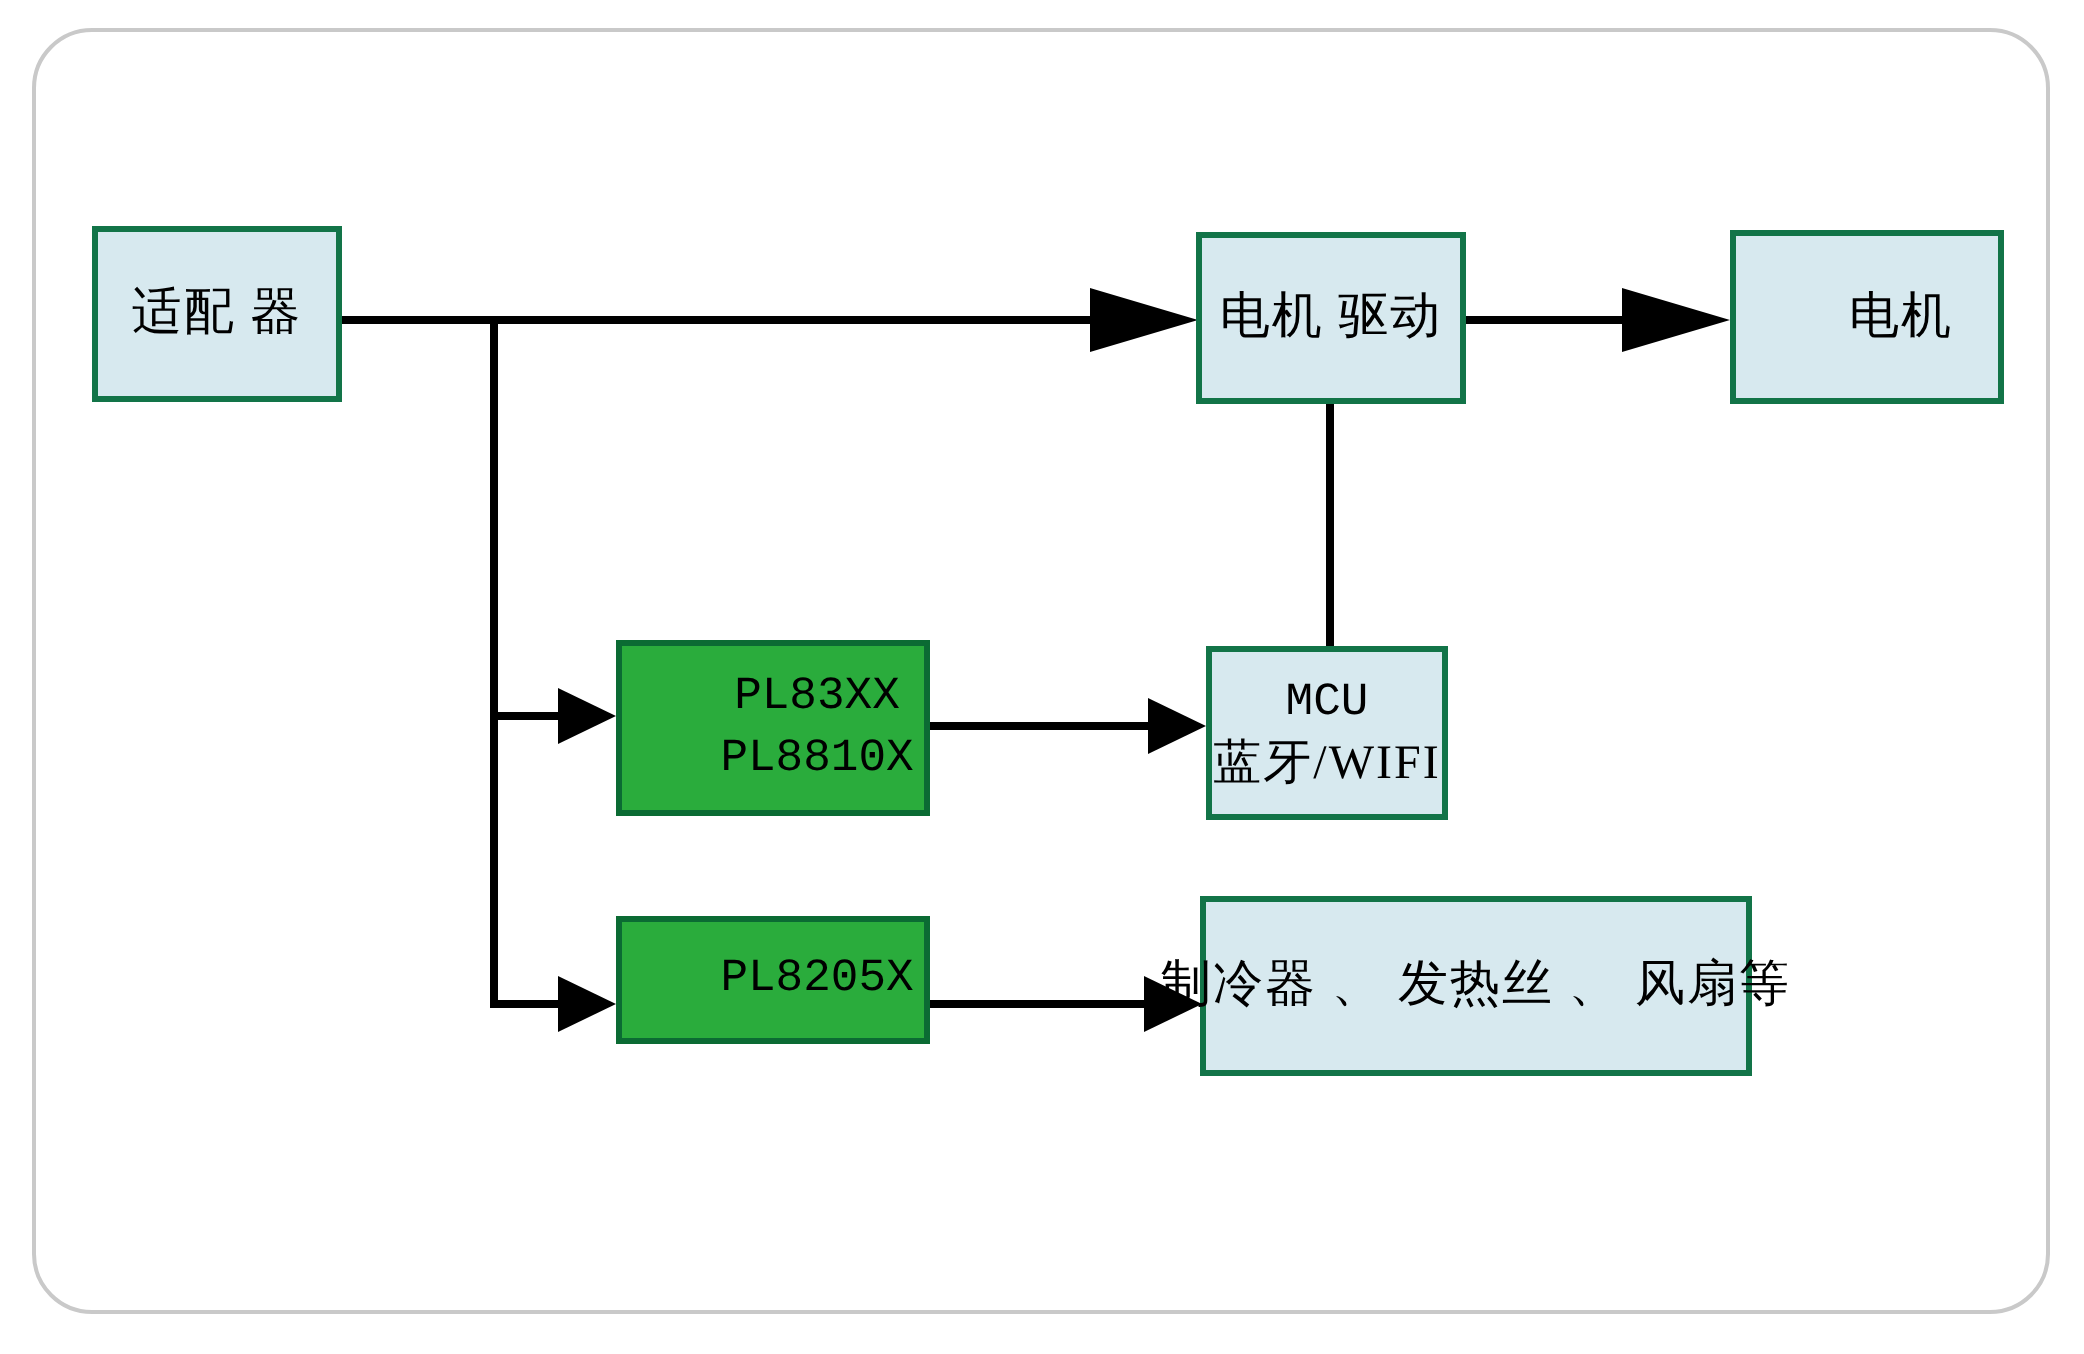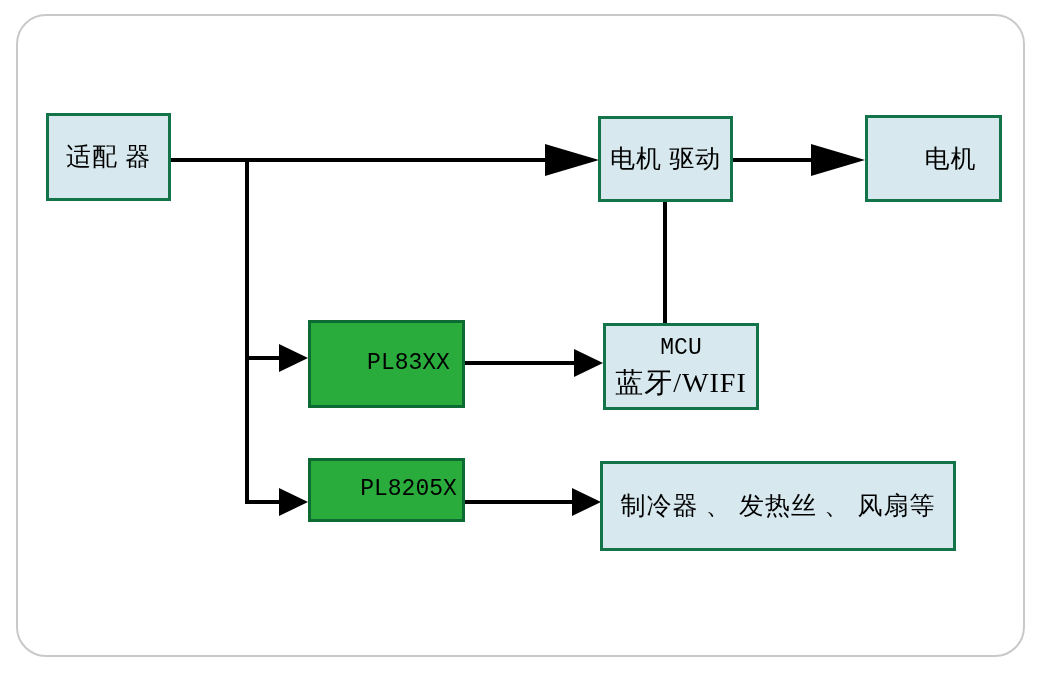"MCU" div.node { width: 156px -> 121px }
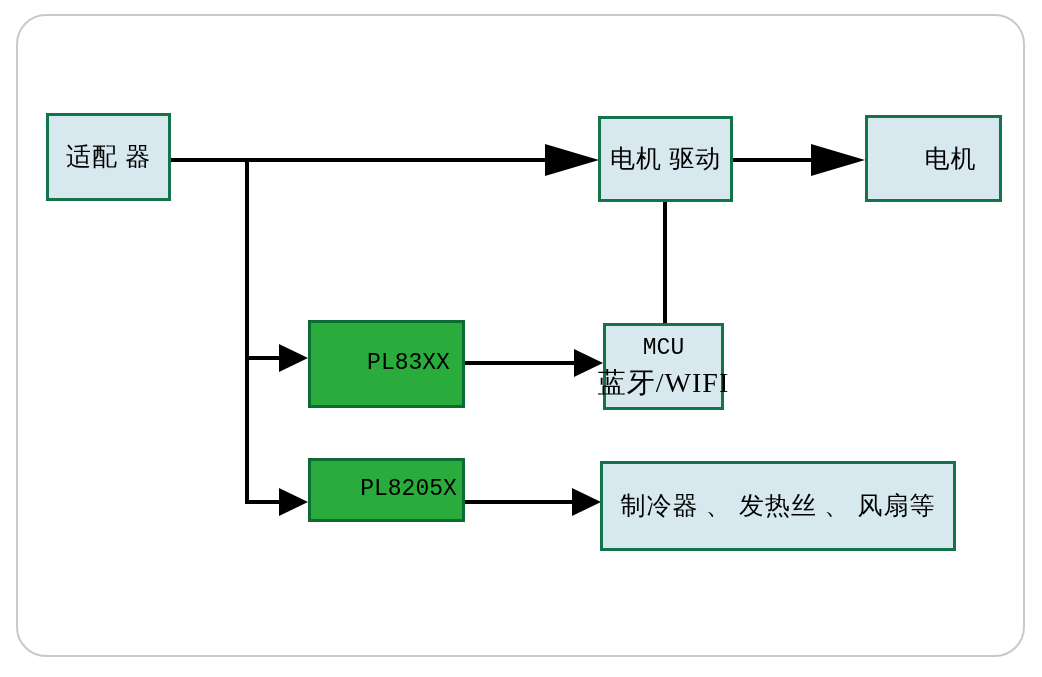"PL8810X" span.t-code { html: none -> <span>PL8810X</span> }
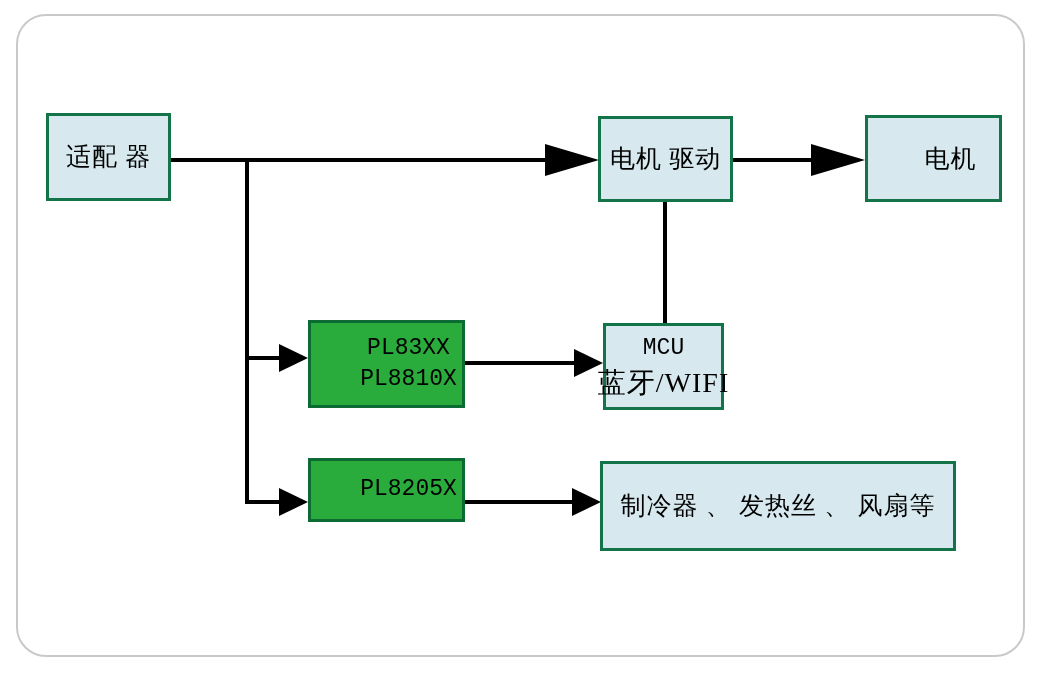"蓝牙/WIFI" span.t-cn { font-size: 28px -> 24px }
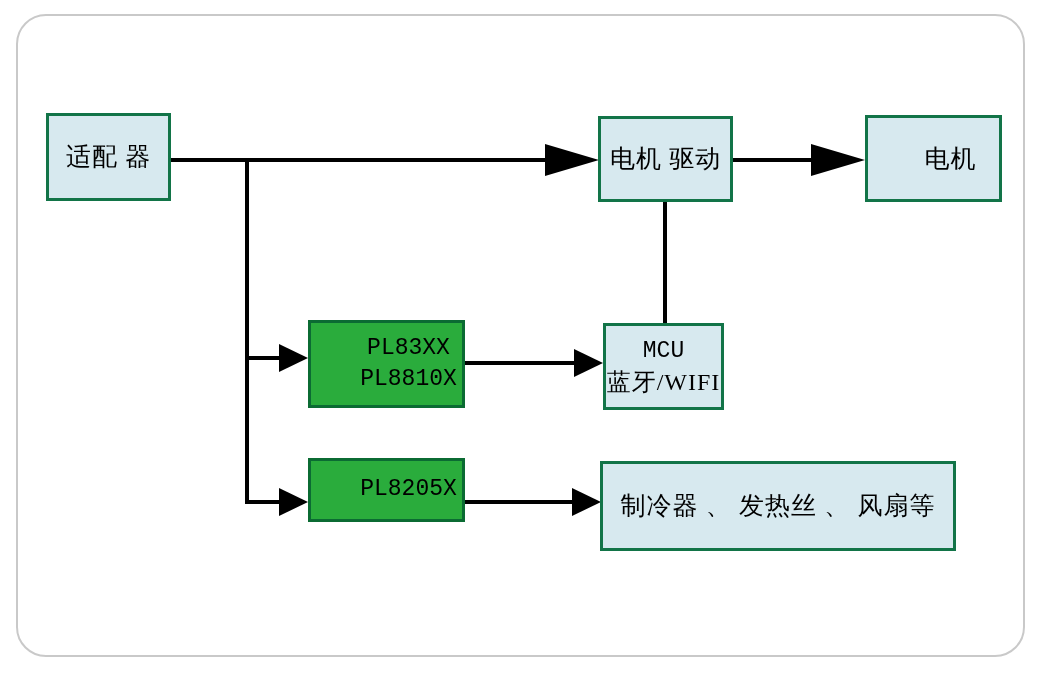"制冷器 、 发热丝 、 风扇等" div.node { top: 461px -> 448px; width: 356px -> 276px }
